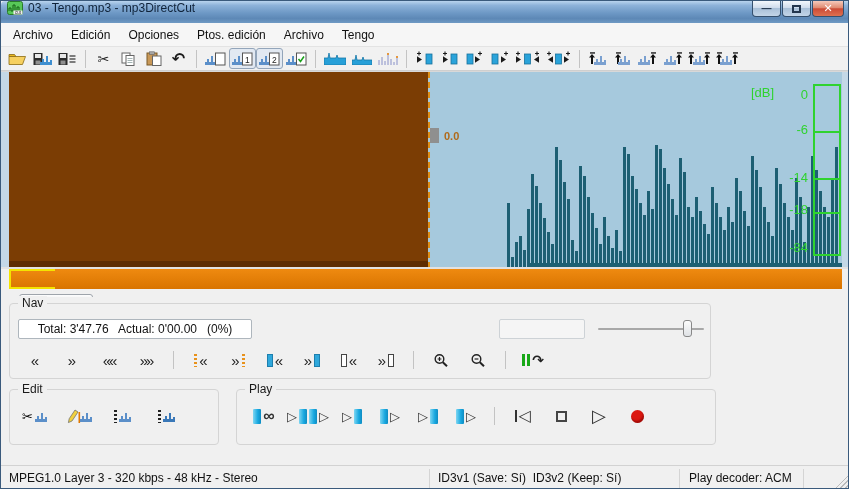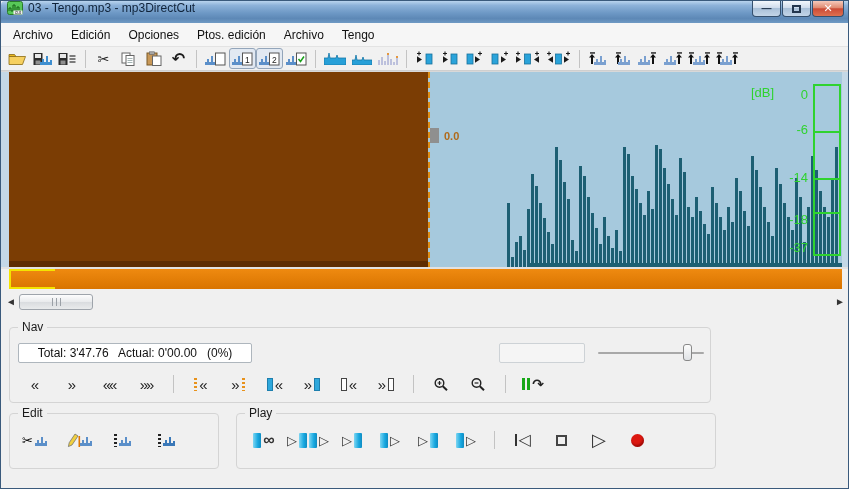"-18" div.dbtick { top: 140px -> 130px }
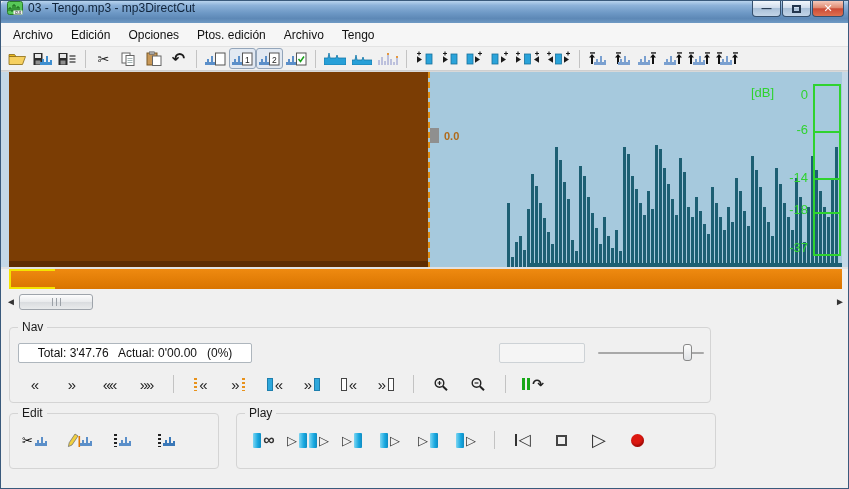"-37" div.dbtick { text: -37 -> -84 }
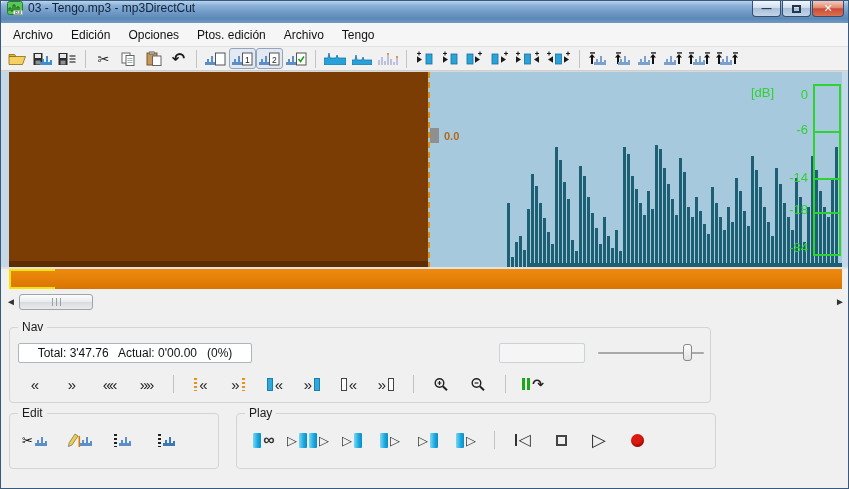"Nav" .panel { top: 320px -> 296px }
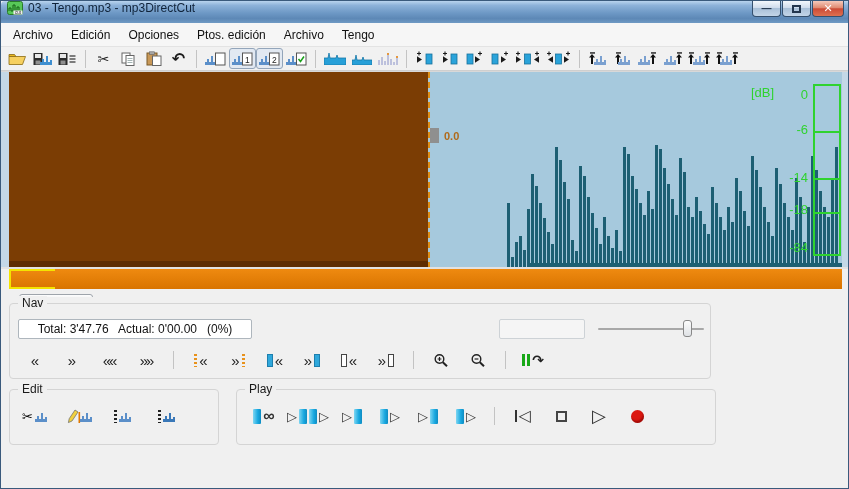"MPEG1.0 Layer 3 - 320" div.statusbar { html: none -> <div> <div>MPEG1.0 Layer 3 - 320 kbps - 48 kHz - Stereo</div> <div></div> <div>ID3v1 (Save: Sí) ID3v2 (Keep: Sí)</div> <div></div> <div>Play decoder: ACM</div> <div></div> <div></div> </div> }
